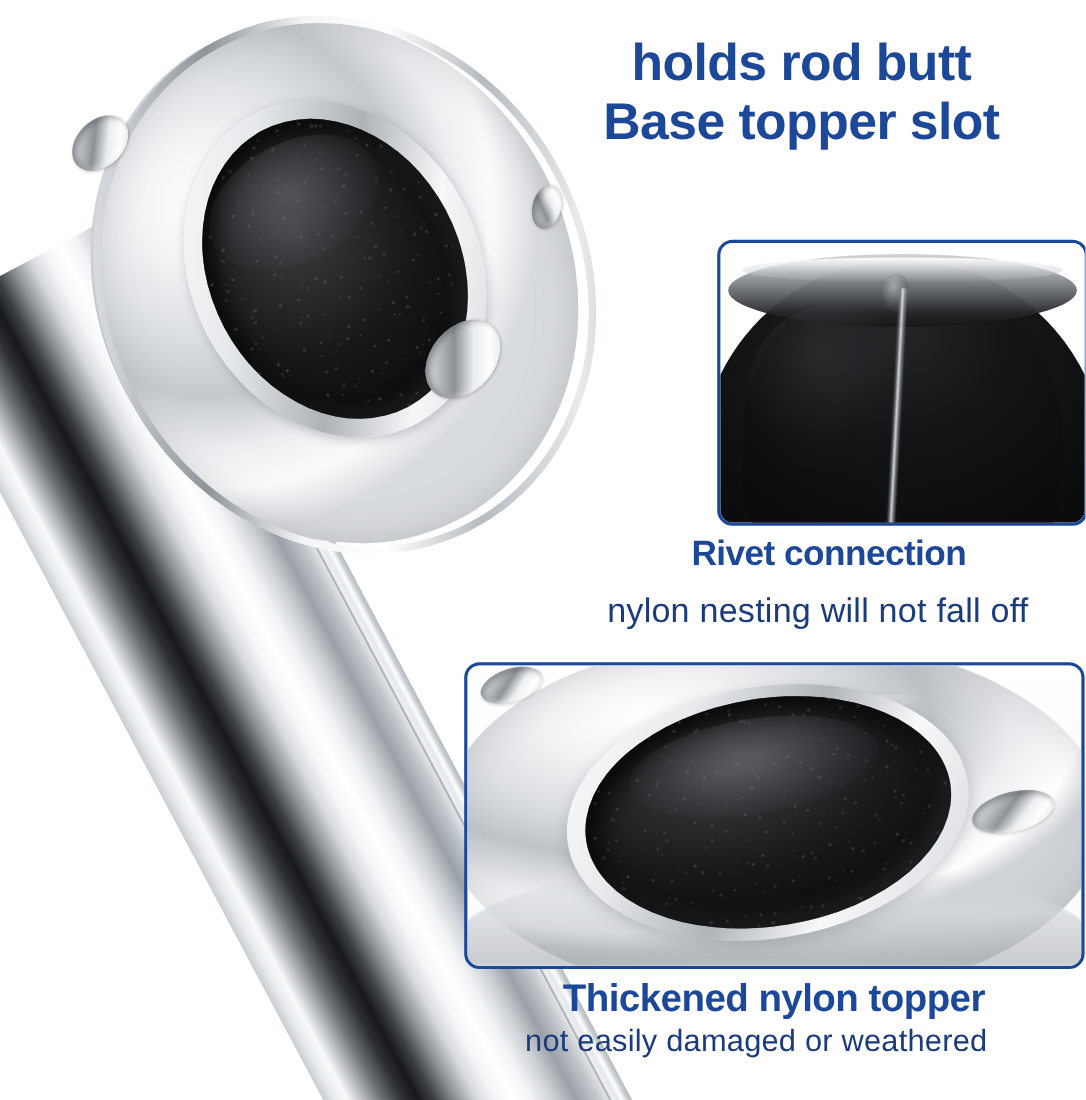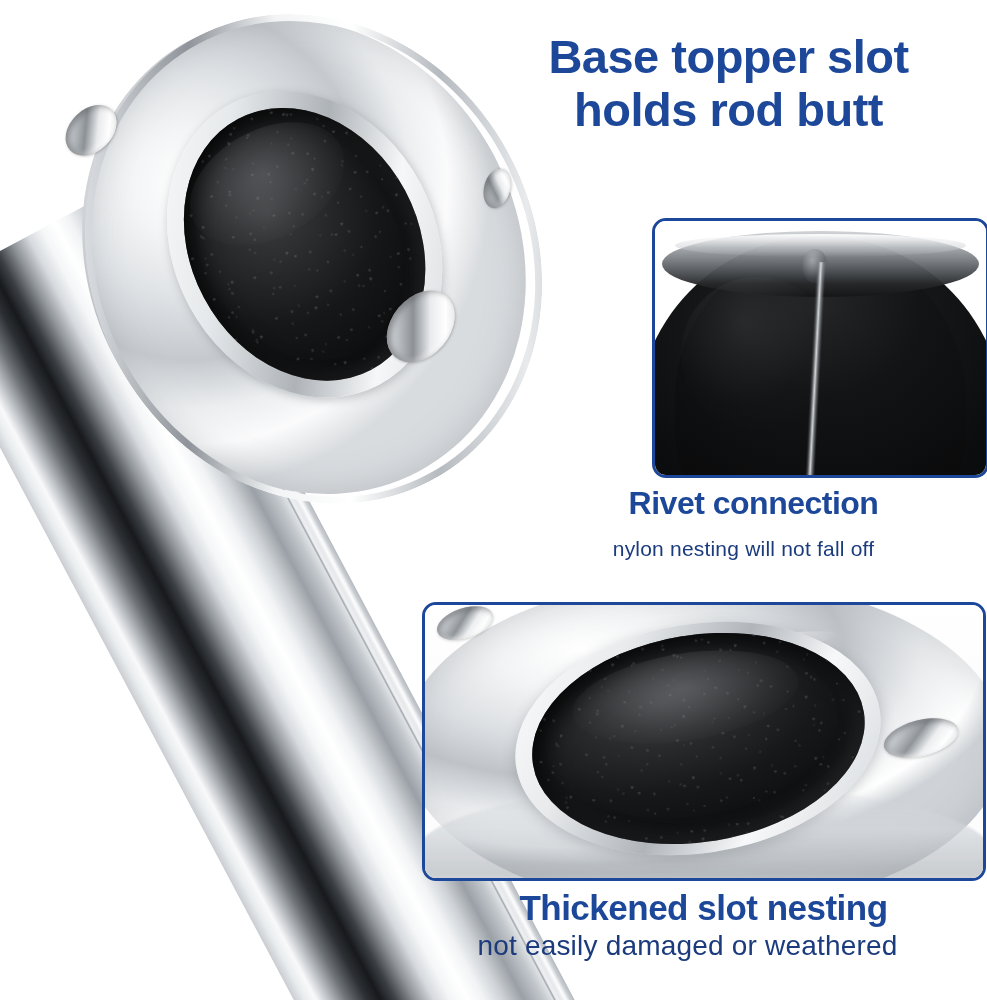"Base topper slot" div { order: before "holds rod butt" -> after "holds rod butt" }
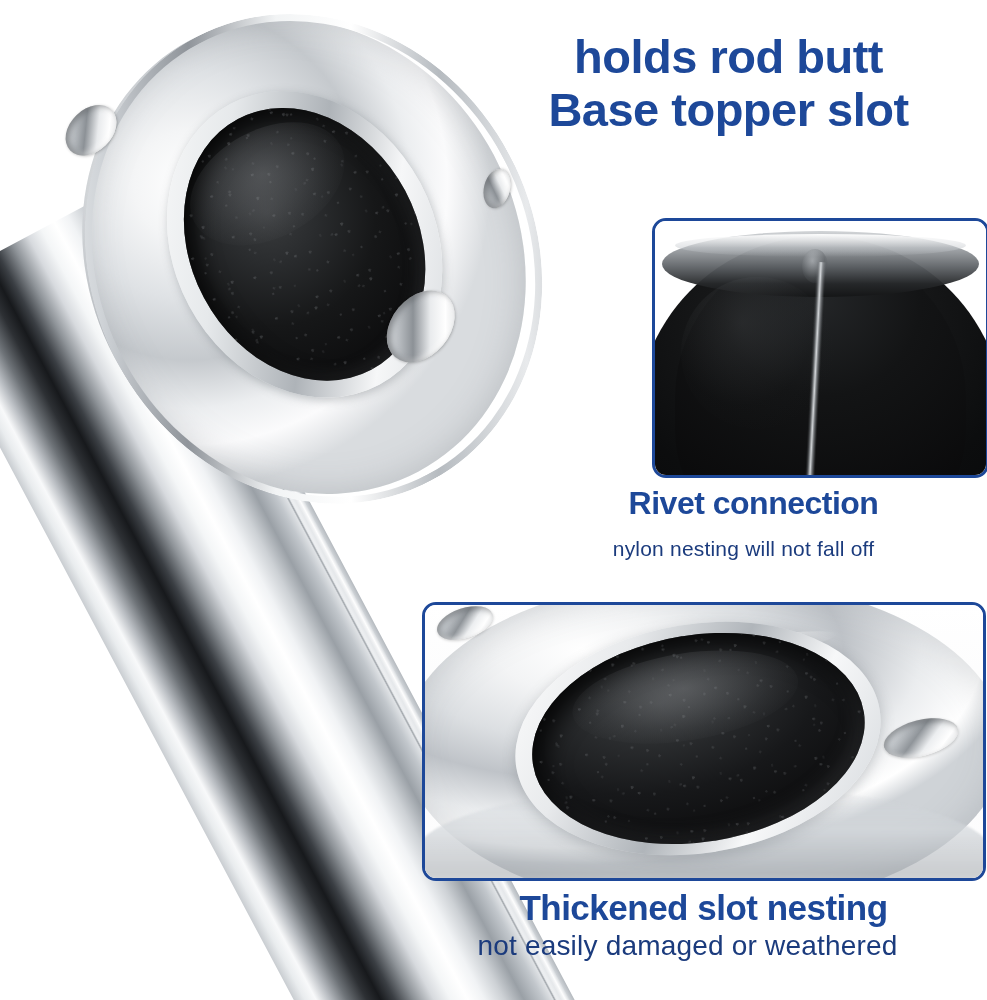"nylon nesting will not fall" #rivet-subline { font-size: 21px -> 31px }
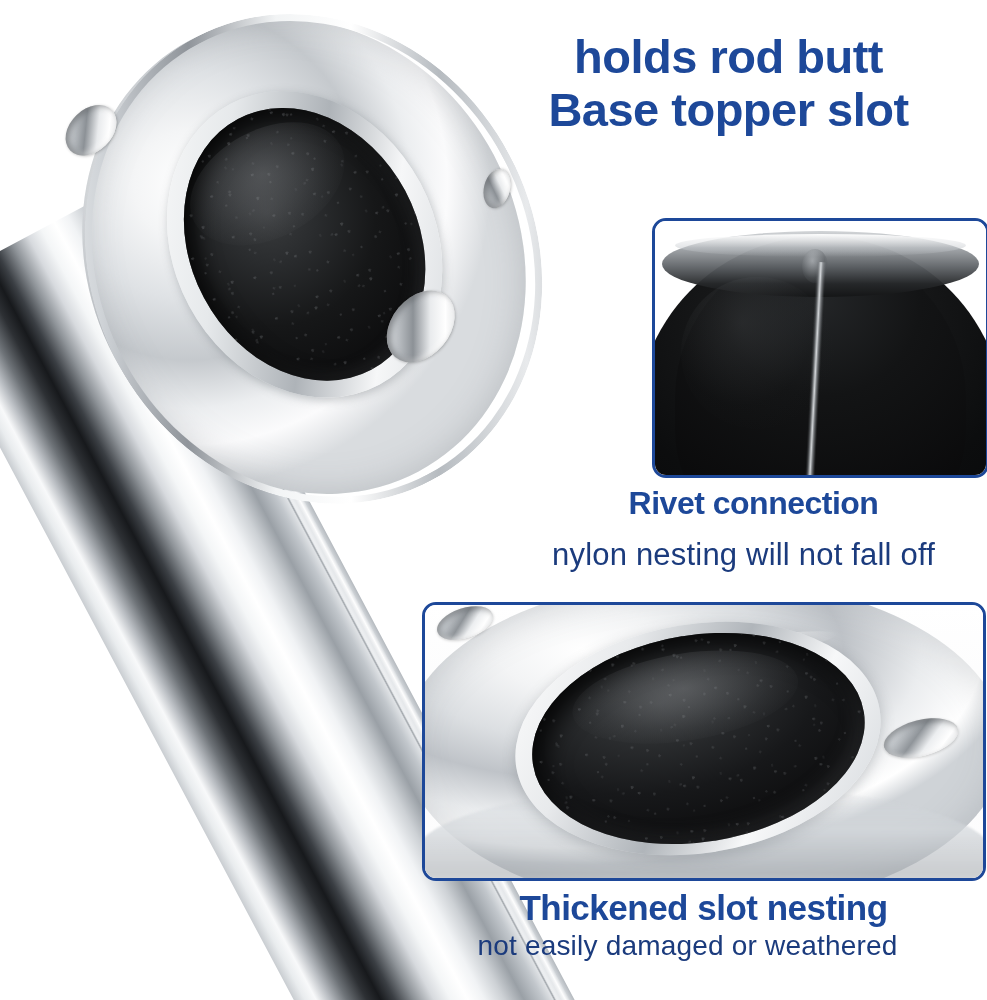"Thickened slot nesting" div.headline { text: slot nesting -> nylon topper }
